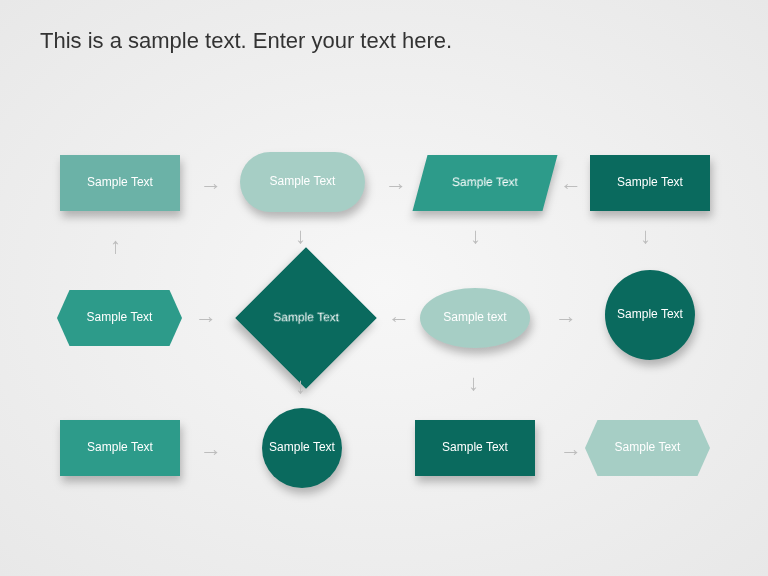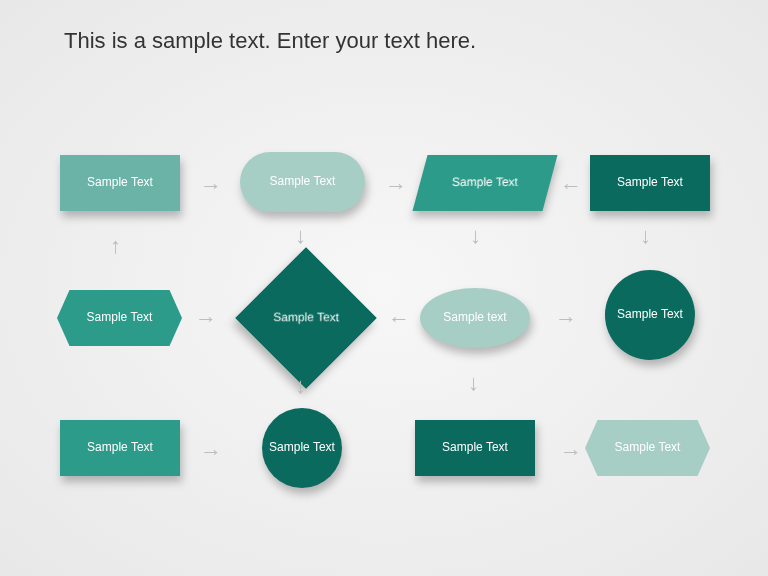"This is a sample text." .title { margin-left: 24px -> none }
